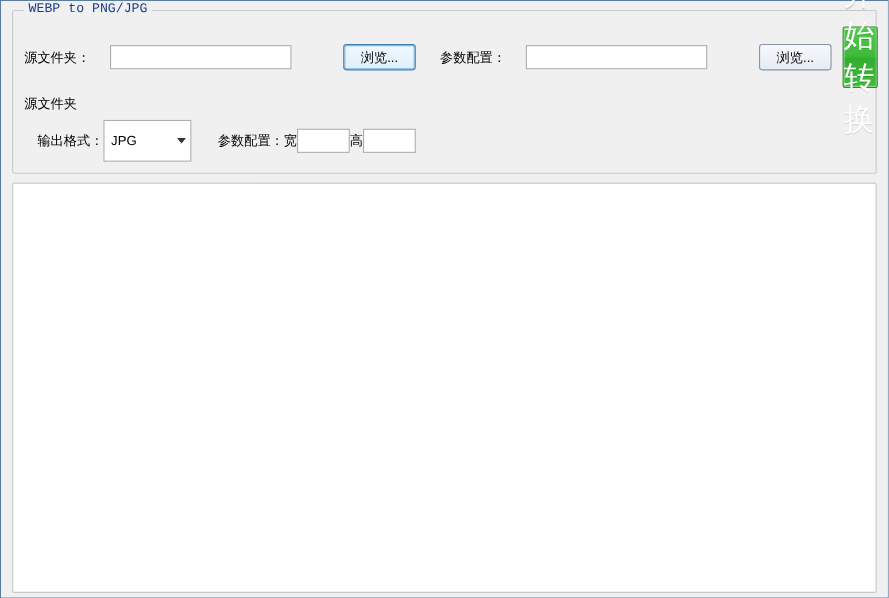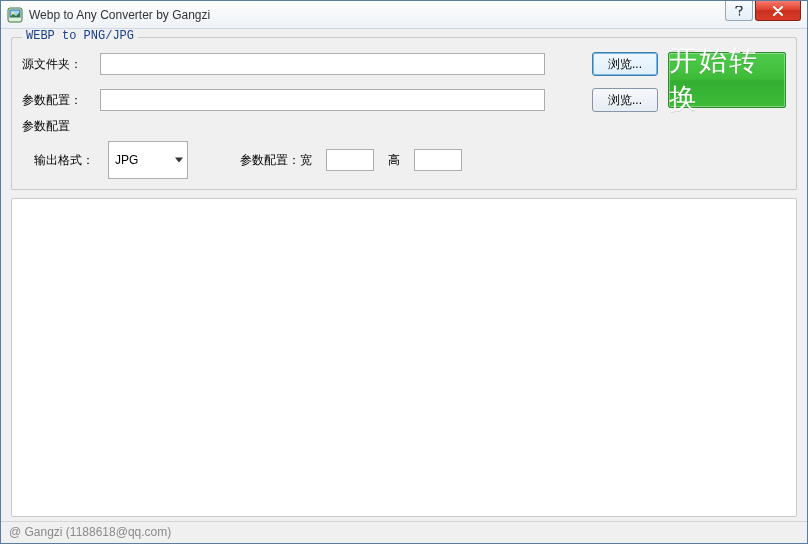"Webp to Any Converter by" div.titlebar { html: <div> <span> <svg> <rect></rect> <rect></rect> <circle></circle> <path></path> </svg> </span> <span>Webp to Any Converter by Gangzi</span> <div> <div> <svg> <path></path> </svg> </div> <div> <svg> <path></path> </svg> </div> </div> </div> -> none }
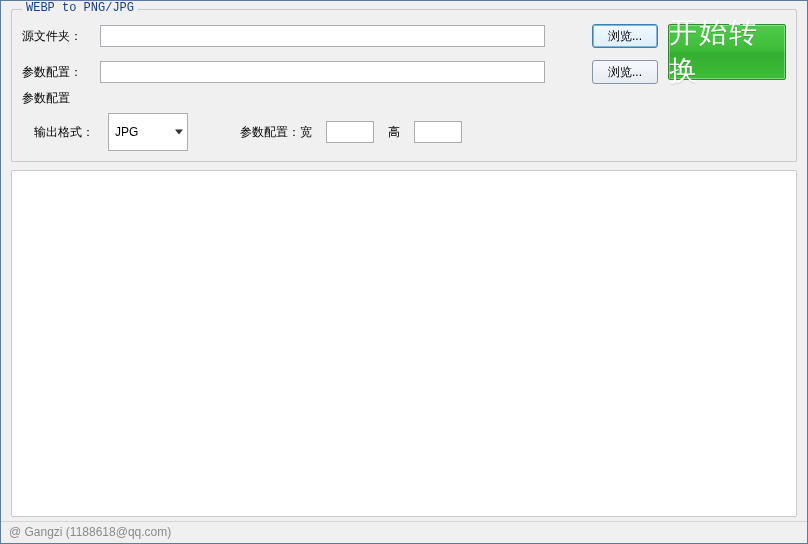"源文件夹：" .form-left { flex-direction: column -> row; gap: 12px -> 22px }
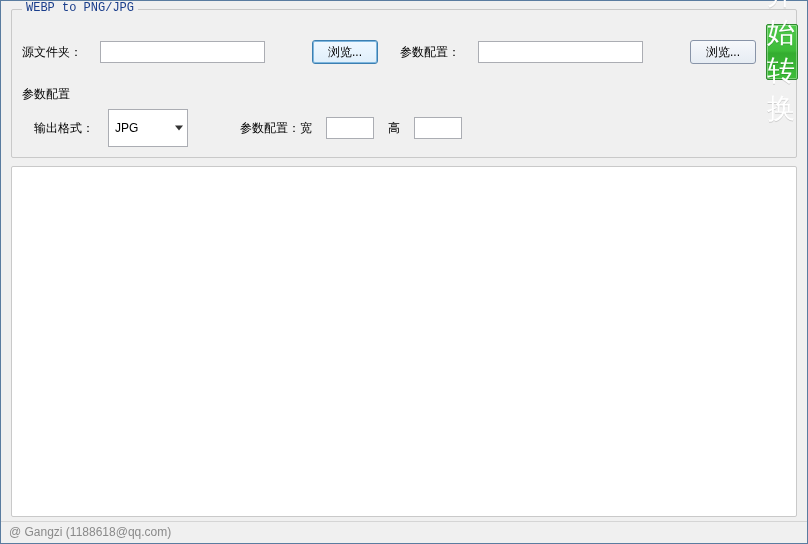"参数配置" div.params-title { text: 参数配置 -> 源文件夹 }
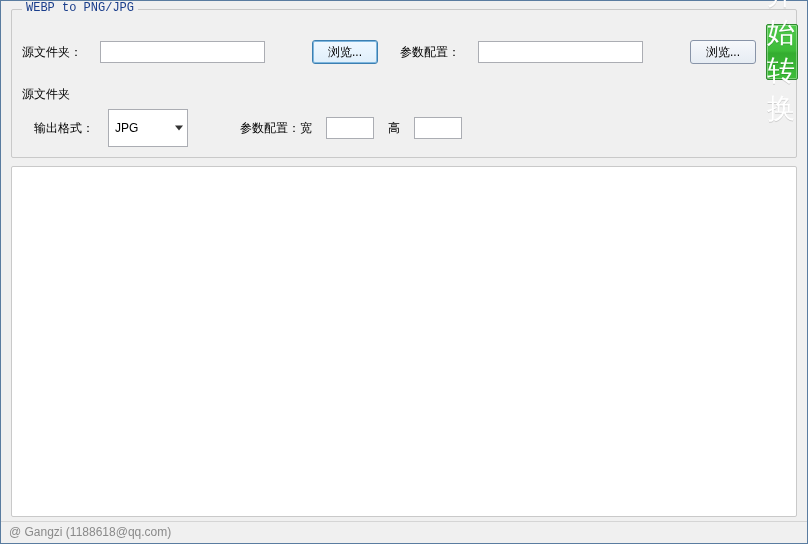"输出格式：" .params-row { gap: 14px -> 0 }
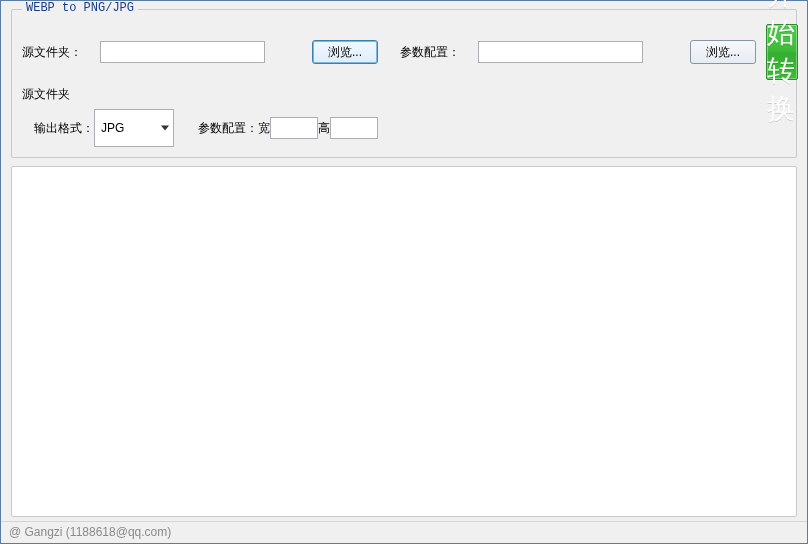"@ Gangzi (1188618@qq.com)" div.statusbar { html: <div> <span>@ Gangzi (1188618@qq.com)</span> </div> -> none }
